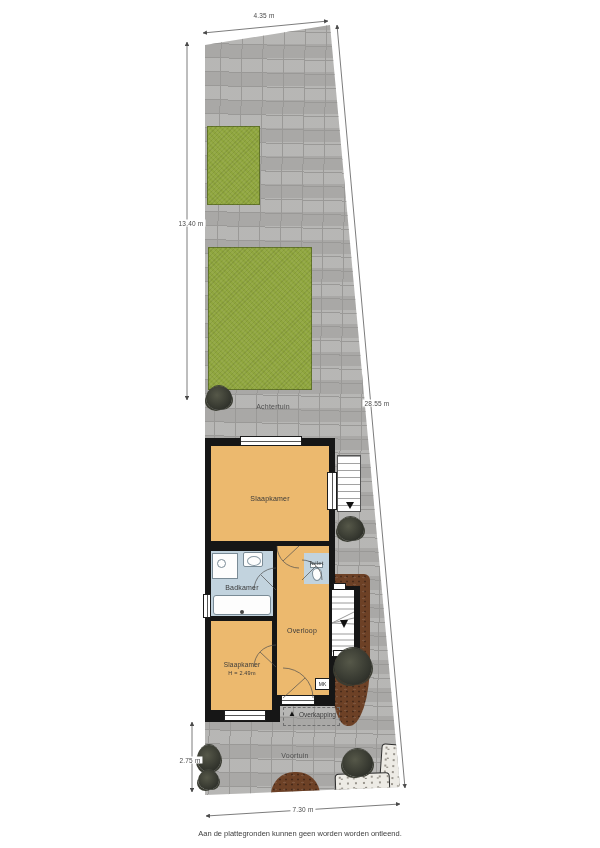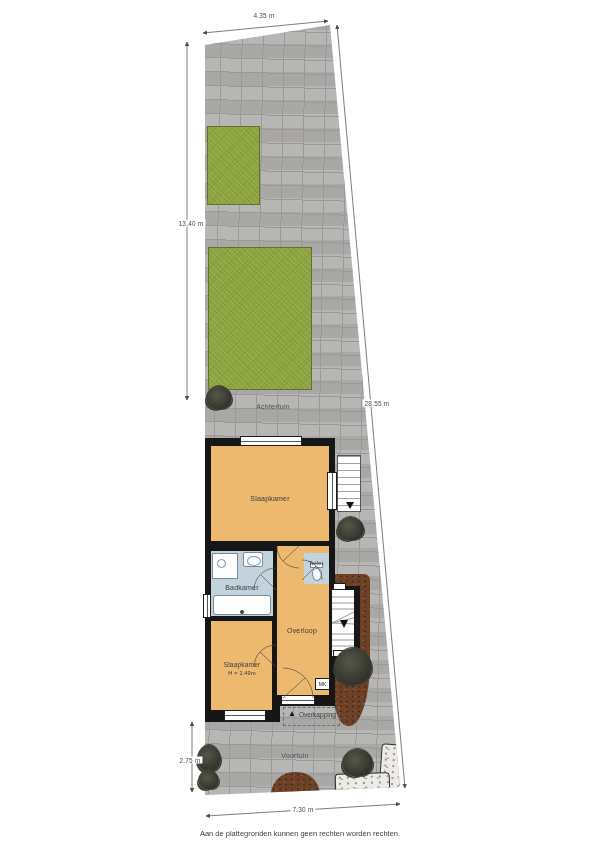"Aan de plattegronden kunnen geen" div { text: rechten worden rechten -> worden worden ontleend }
